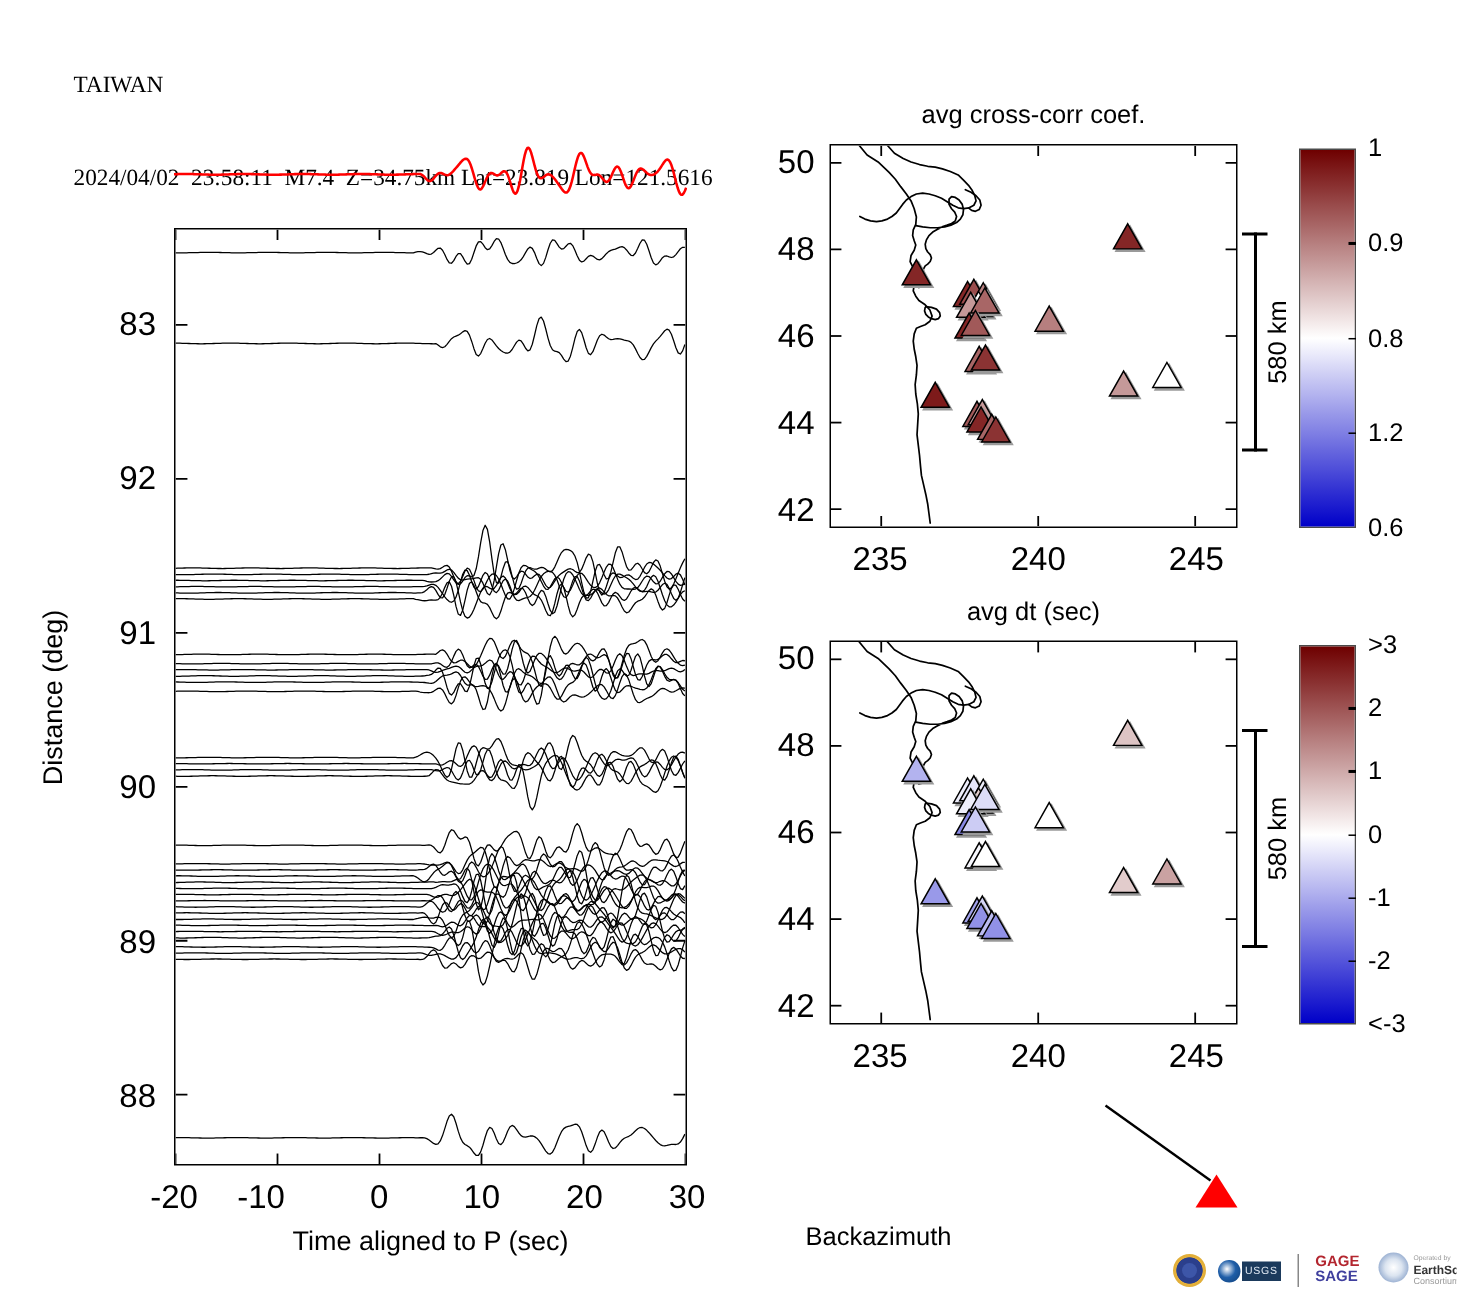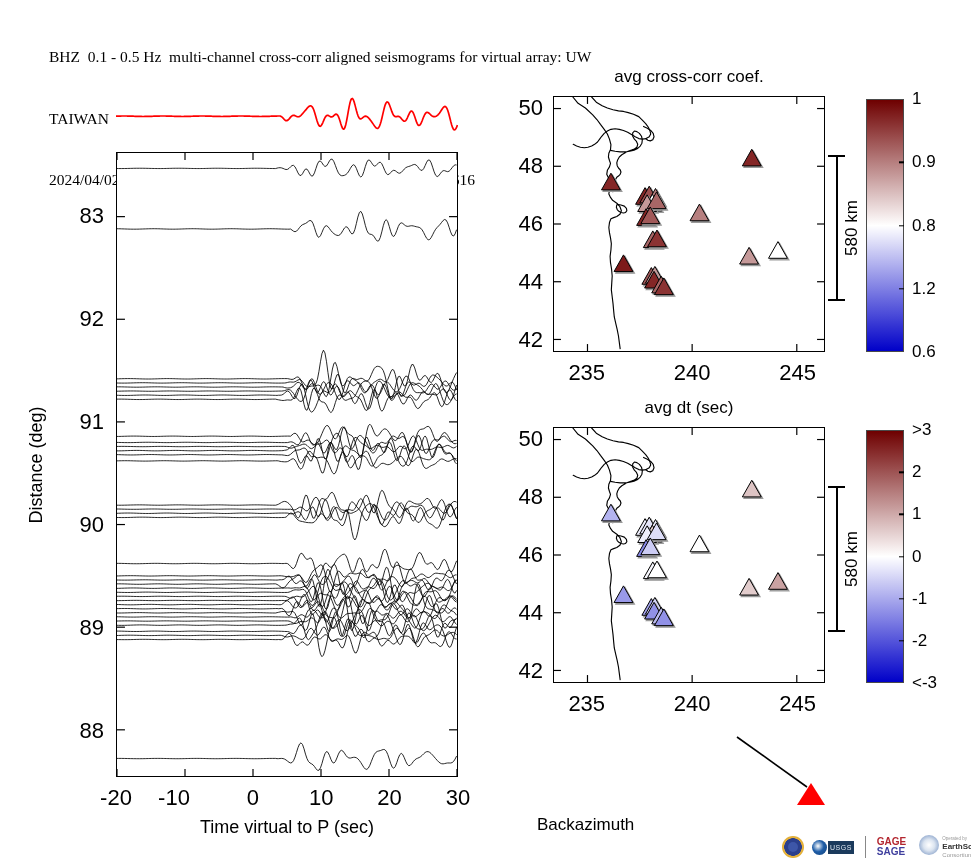"BHZ 0.1 - 0.5 Hz" div { html: <div>BHZ 0.1 - 0.5 Hz multi-channel cross-corr aligned seismograms for virtual array: UW</div> -> none }
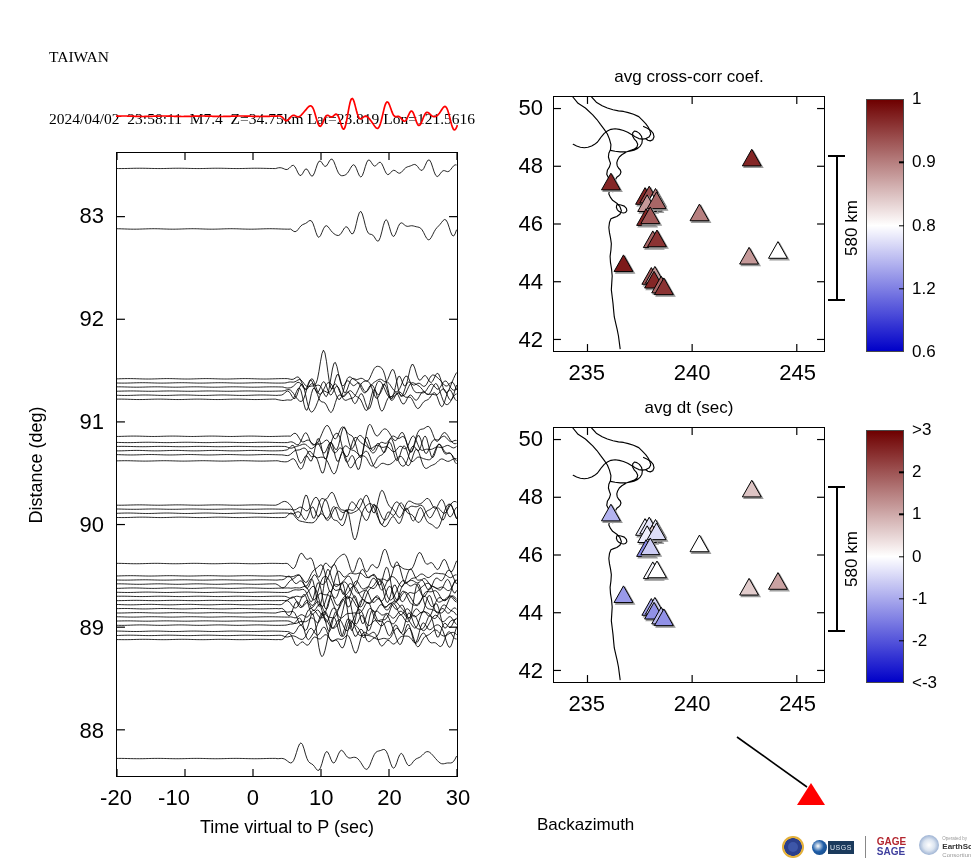"Time virtual to P (sec)" div.axlabel { text: virtual -> aligned }
